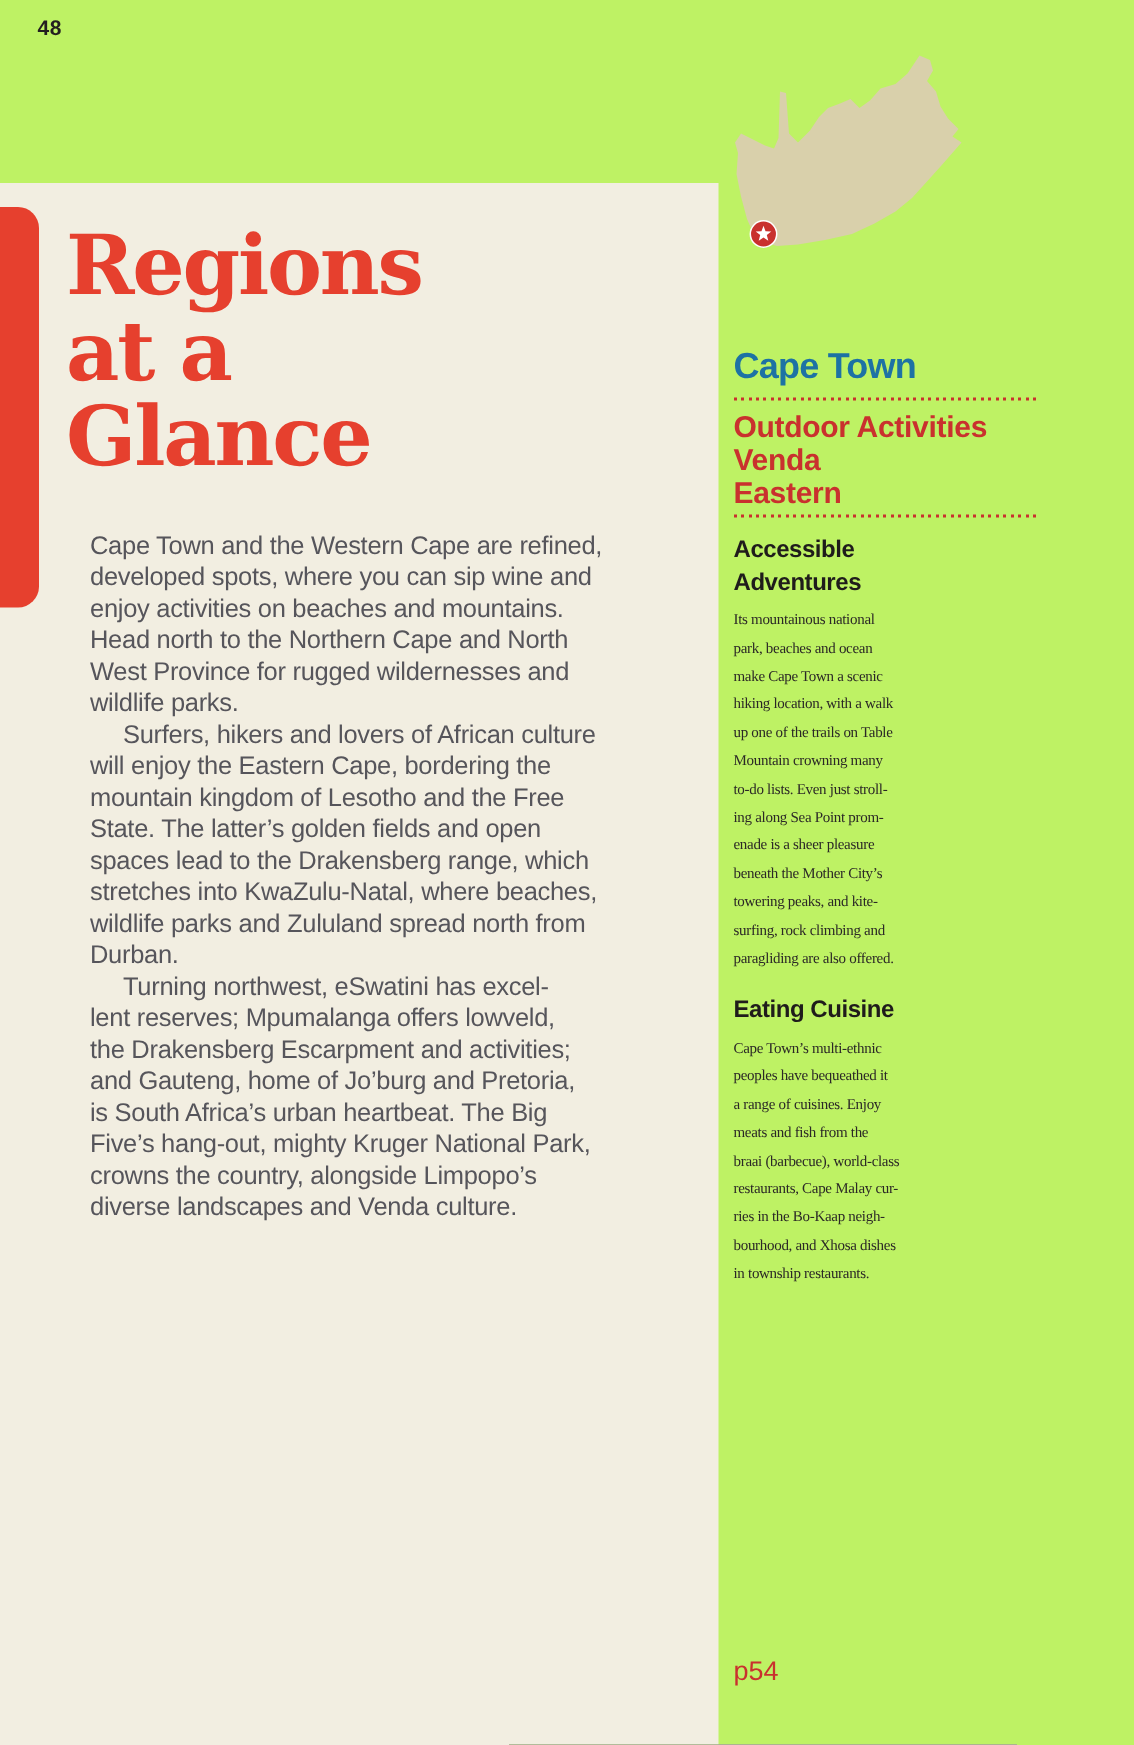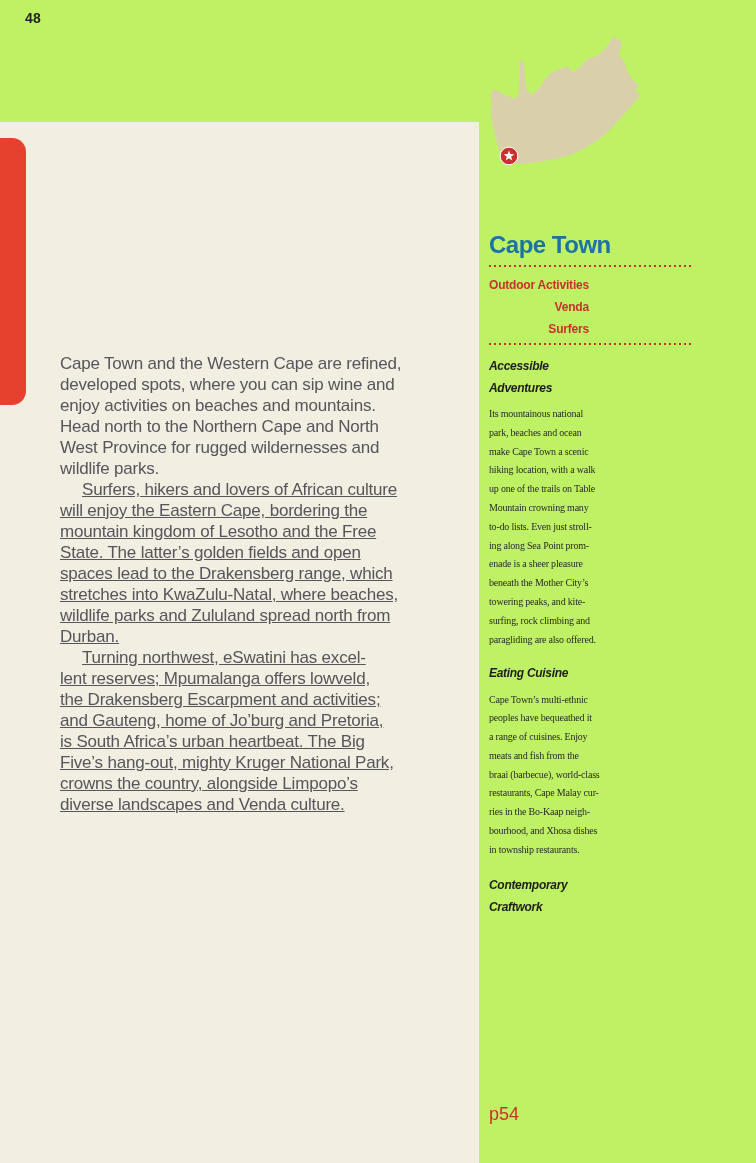"Regions" div.page-title { html: none -> <div>Regions at a Glance</div> }
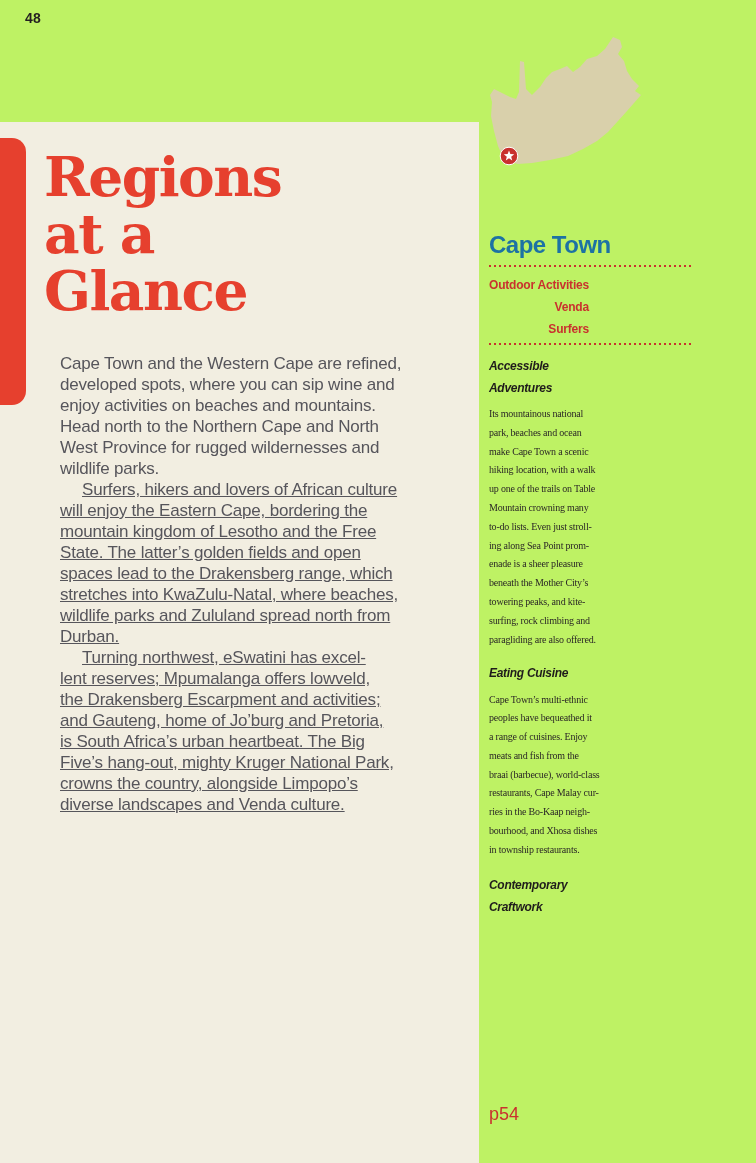"Outdoor Activities" .categories { font-size: 12px -> 20px; text-align: right -> none }
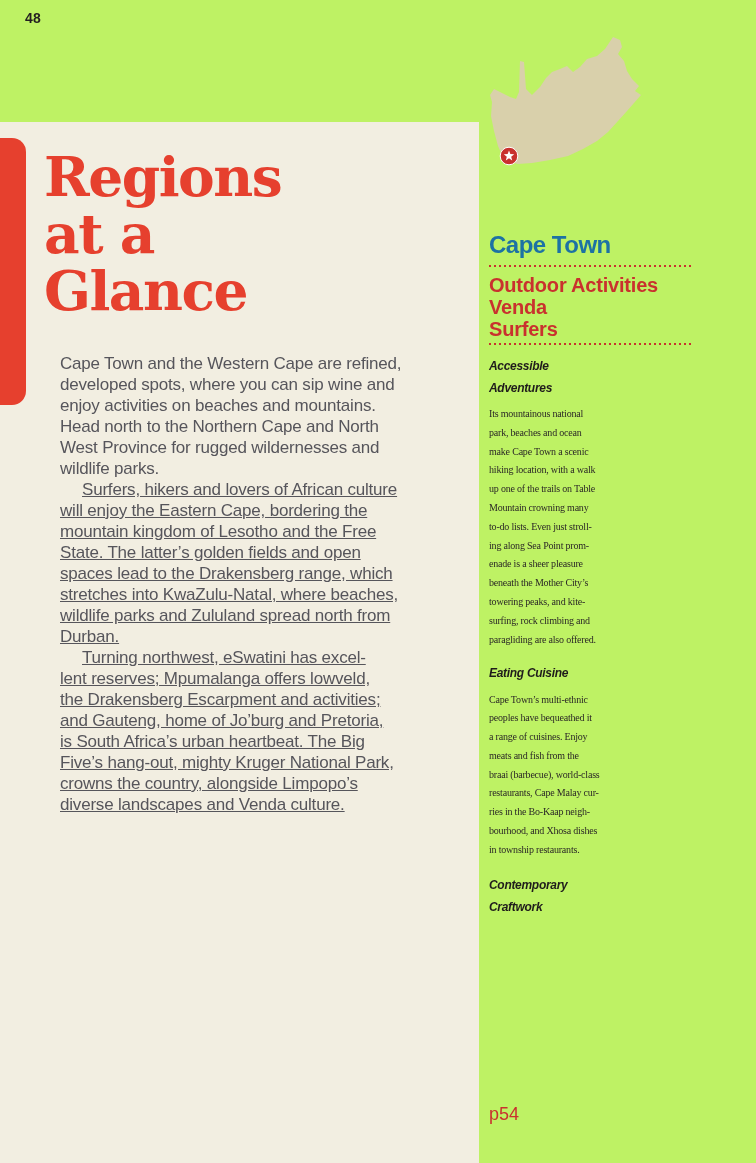"Surfers" div { text: Surfers -> Eastern }
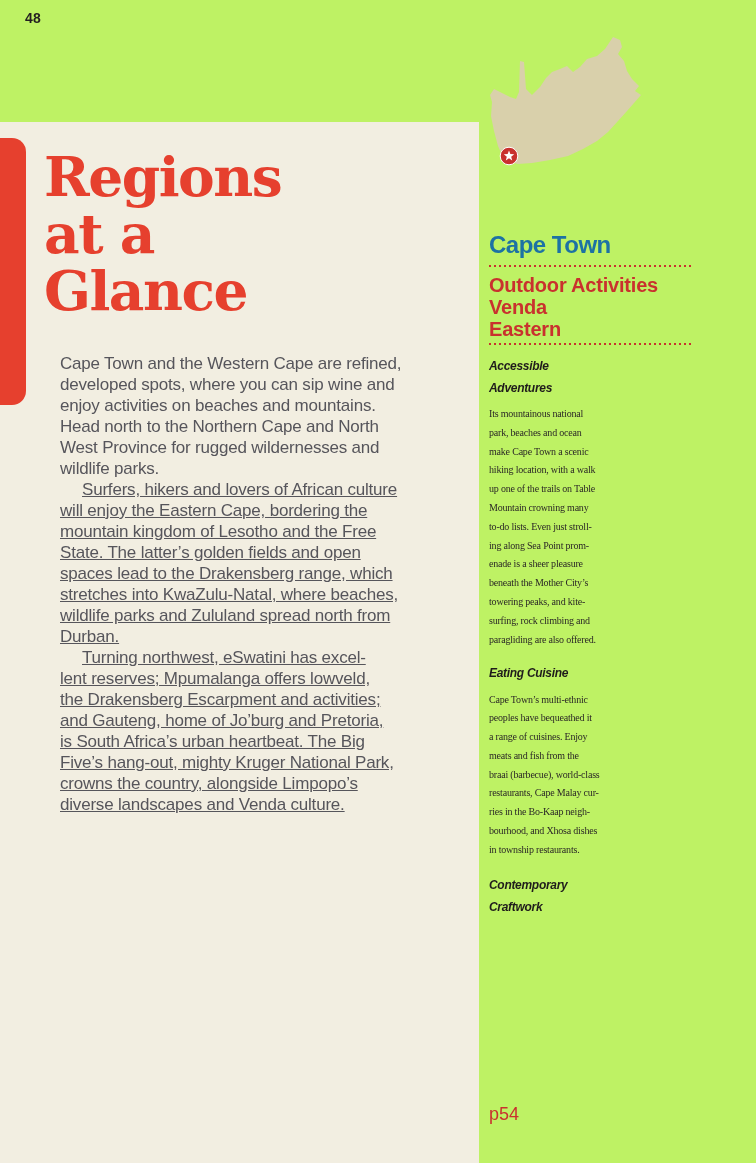"Accessible" .section h3 { font-size: 12px -> 16px; font-style: italic -> none }
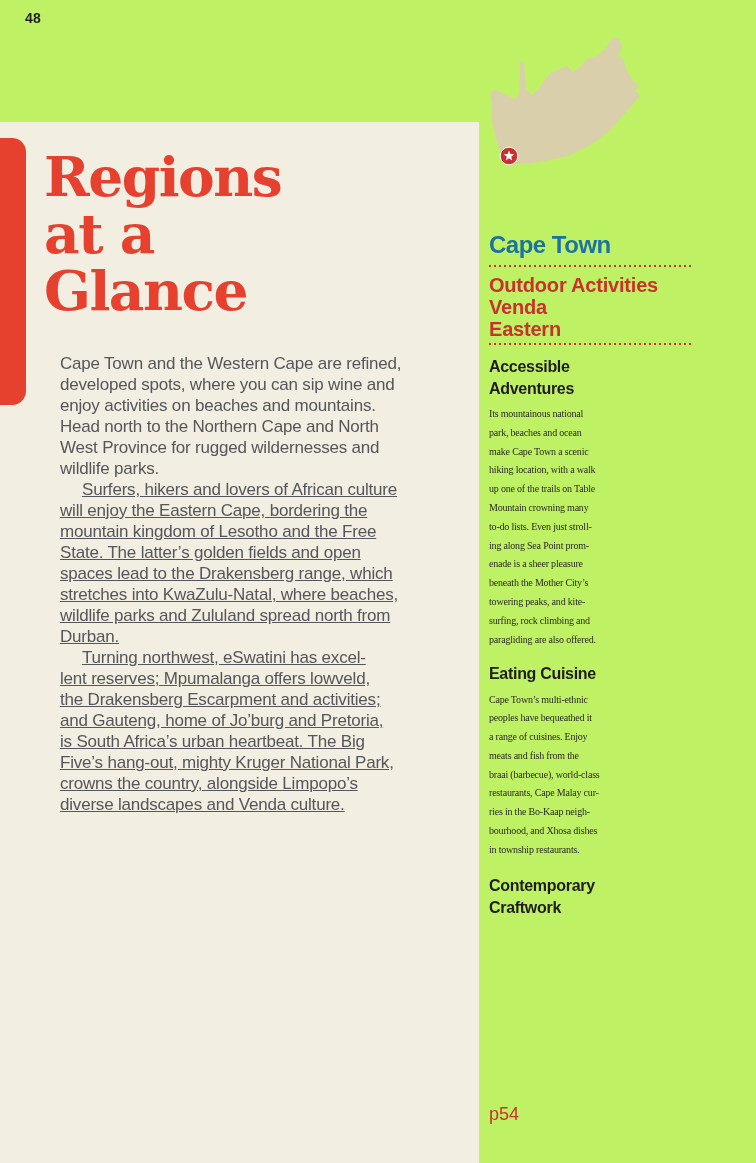"Surfers, hikers and lovers of" .intro p.indent { text-decoration: underline -> none }
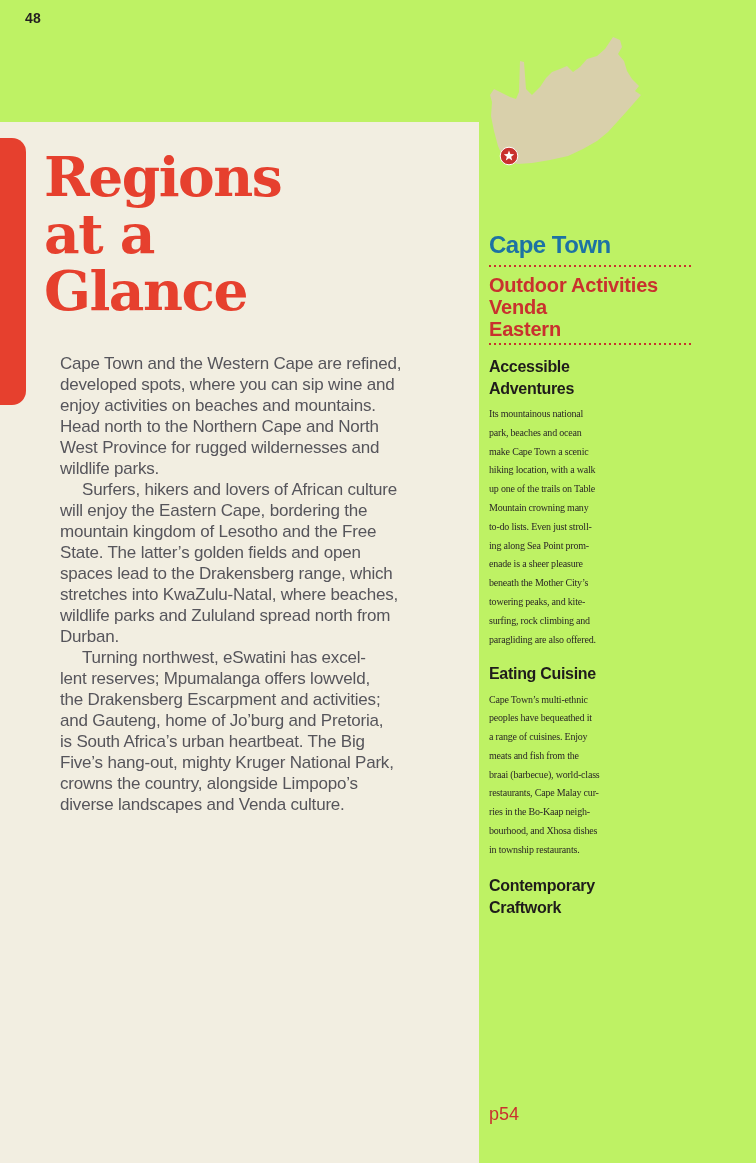"Contemporary" h3.pre { html: <h3>Contemporary Craftwork</h3> -> none }
